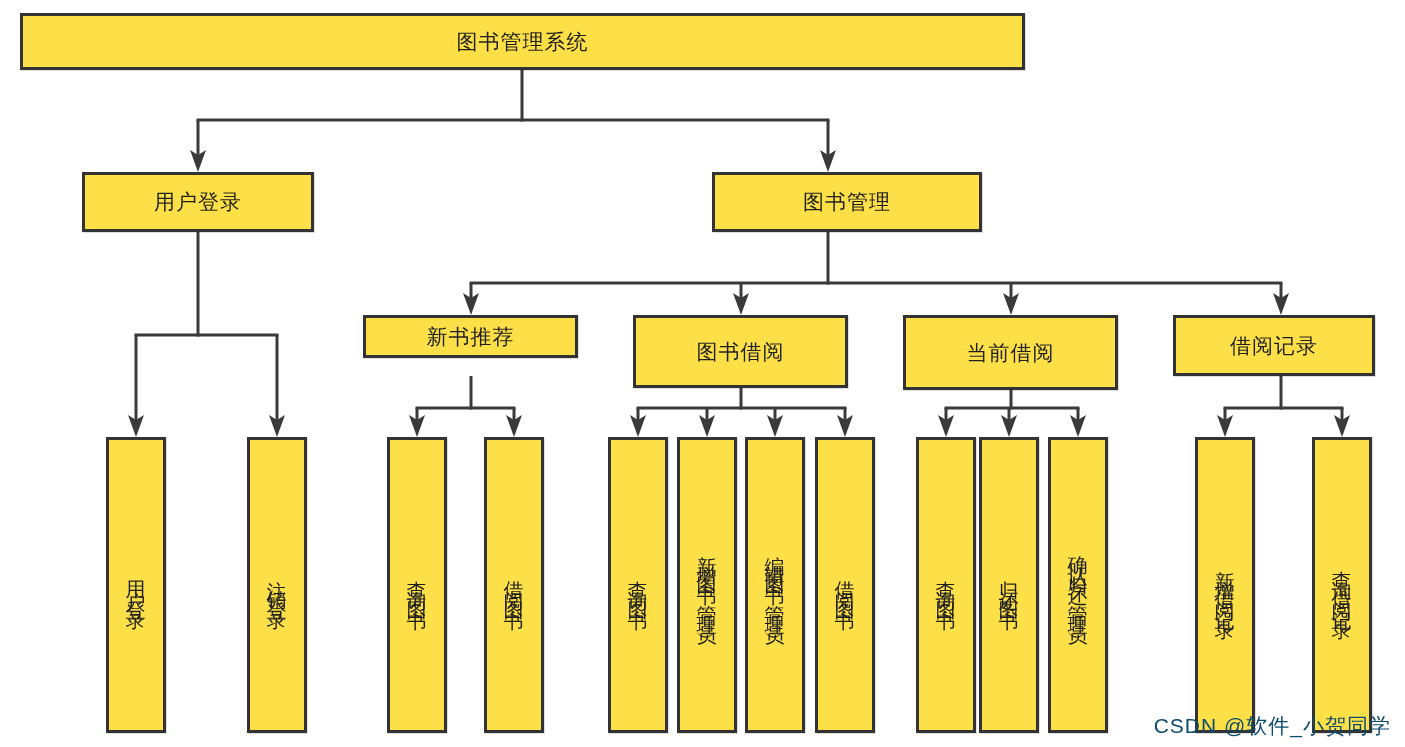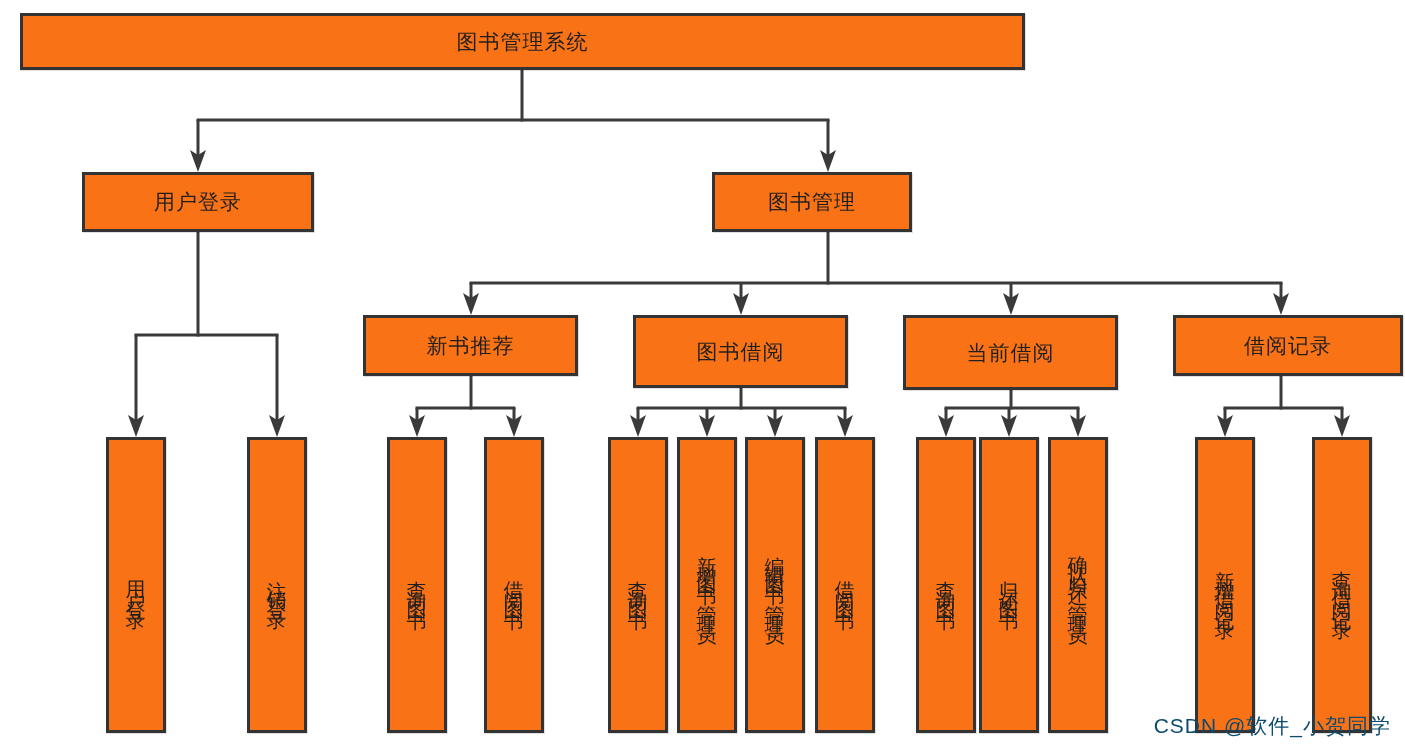"图书管理系统" .node { background: #f97316 -> #fde047 }
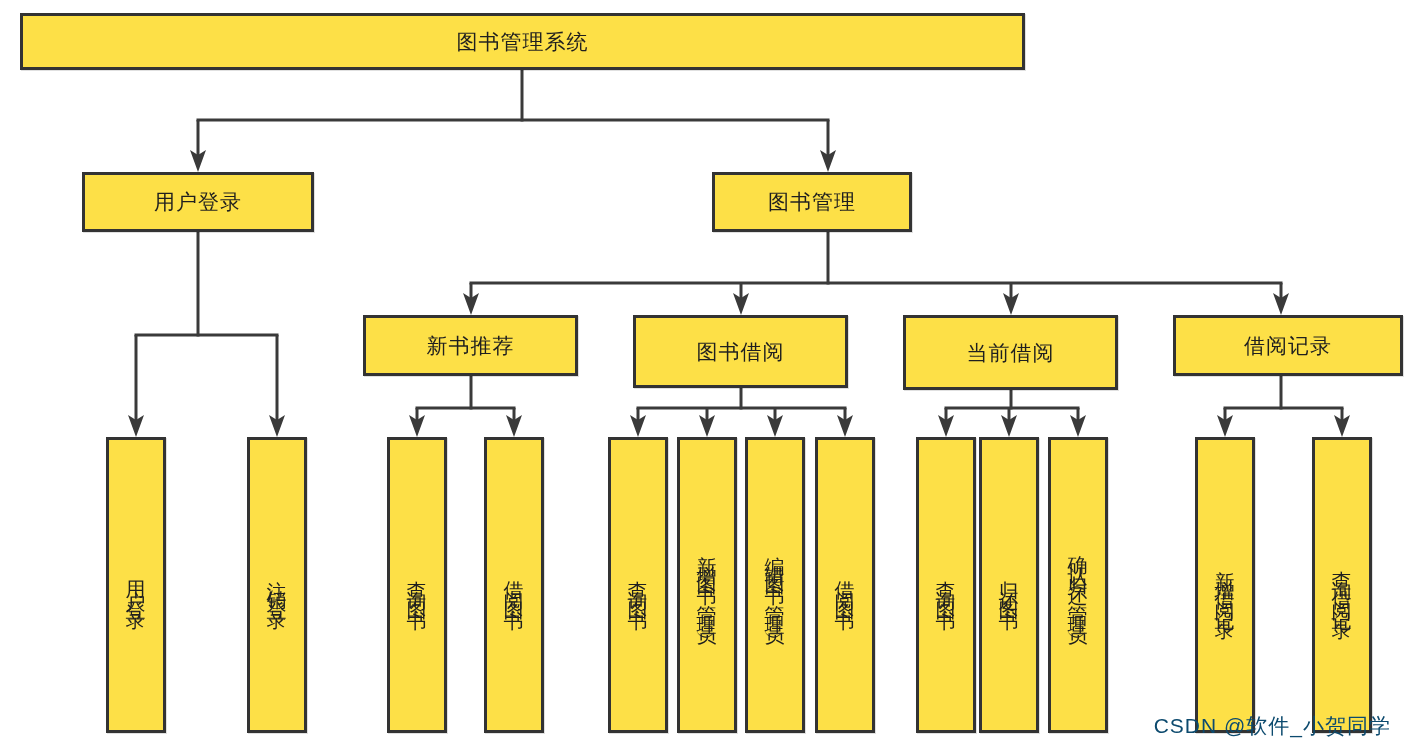"图书管理" div.node { width: 200px -> 270px }
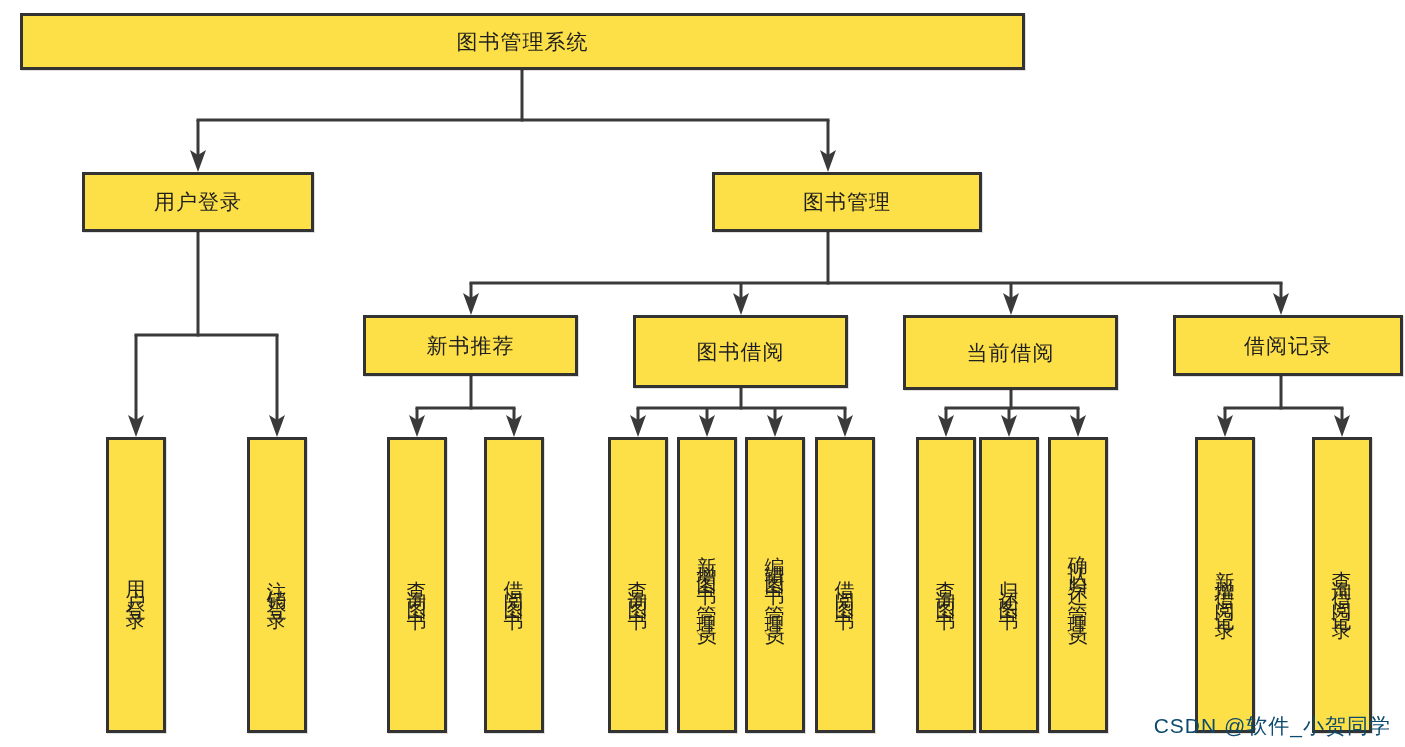"新书推荐" div.node { height: 61px -> 43px }
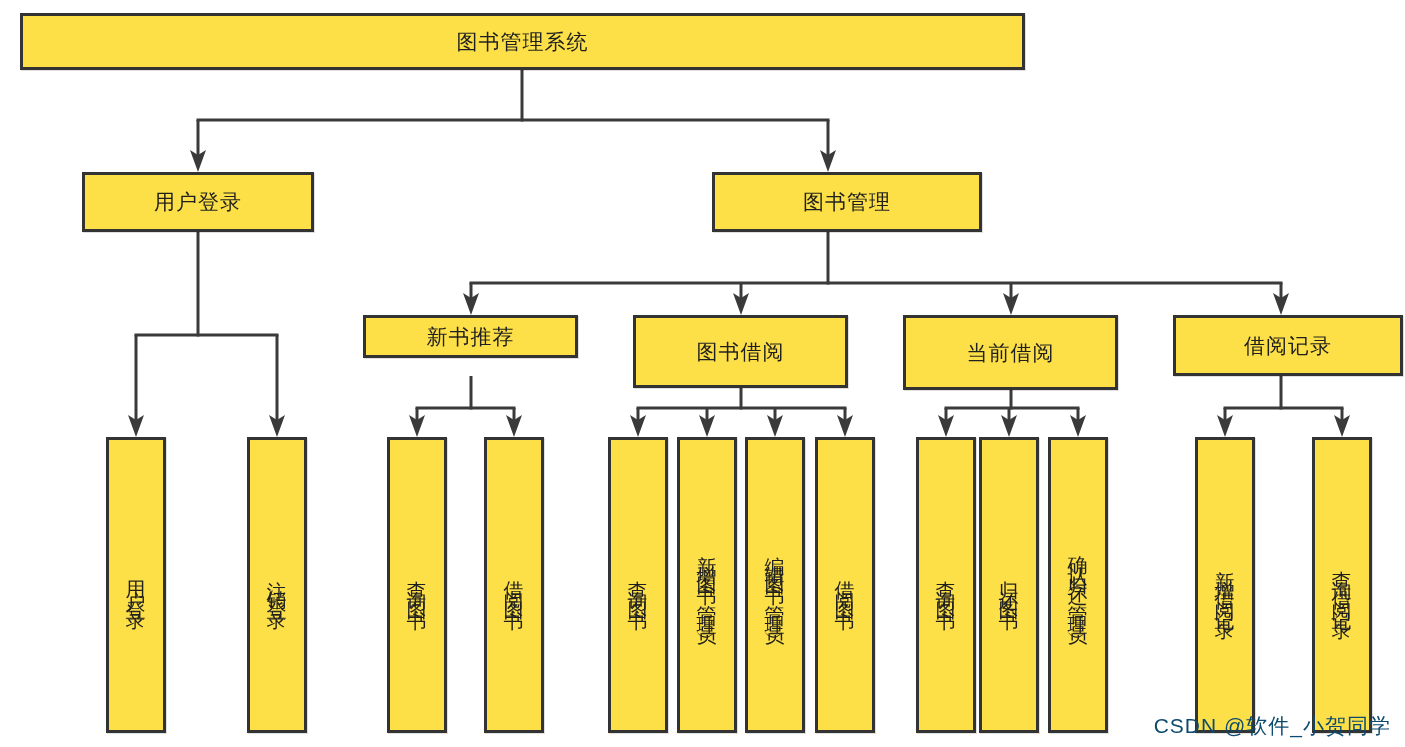"借阅记录" div.node { width: 230px -> 202px }
